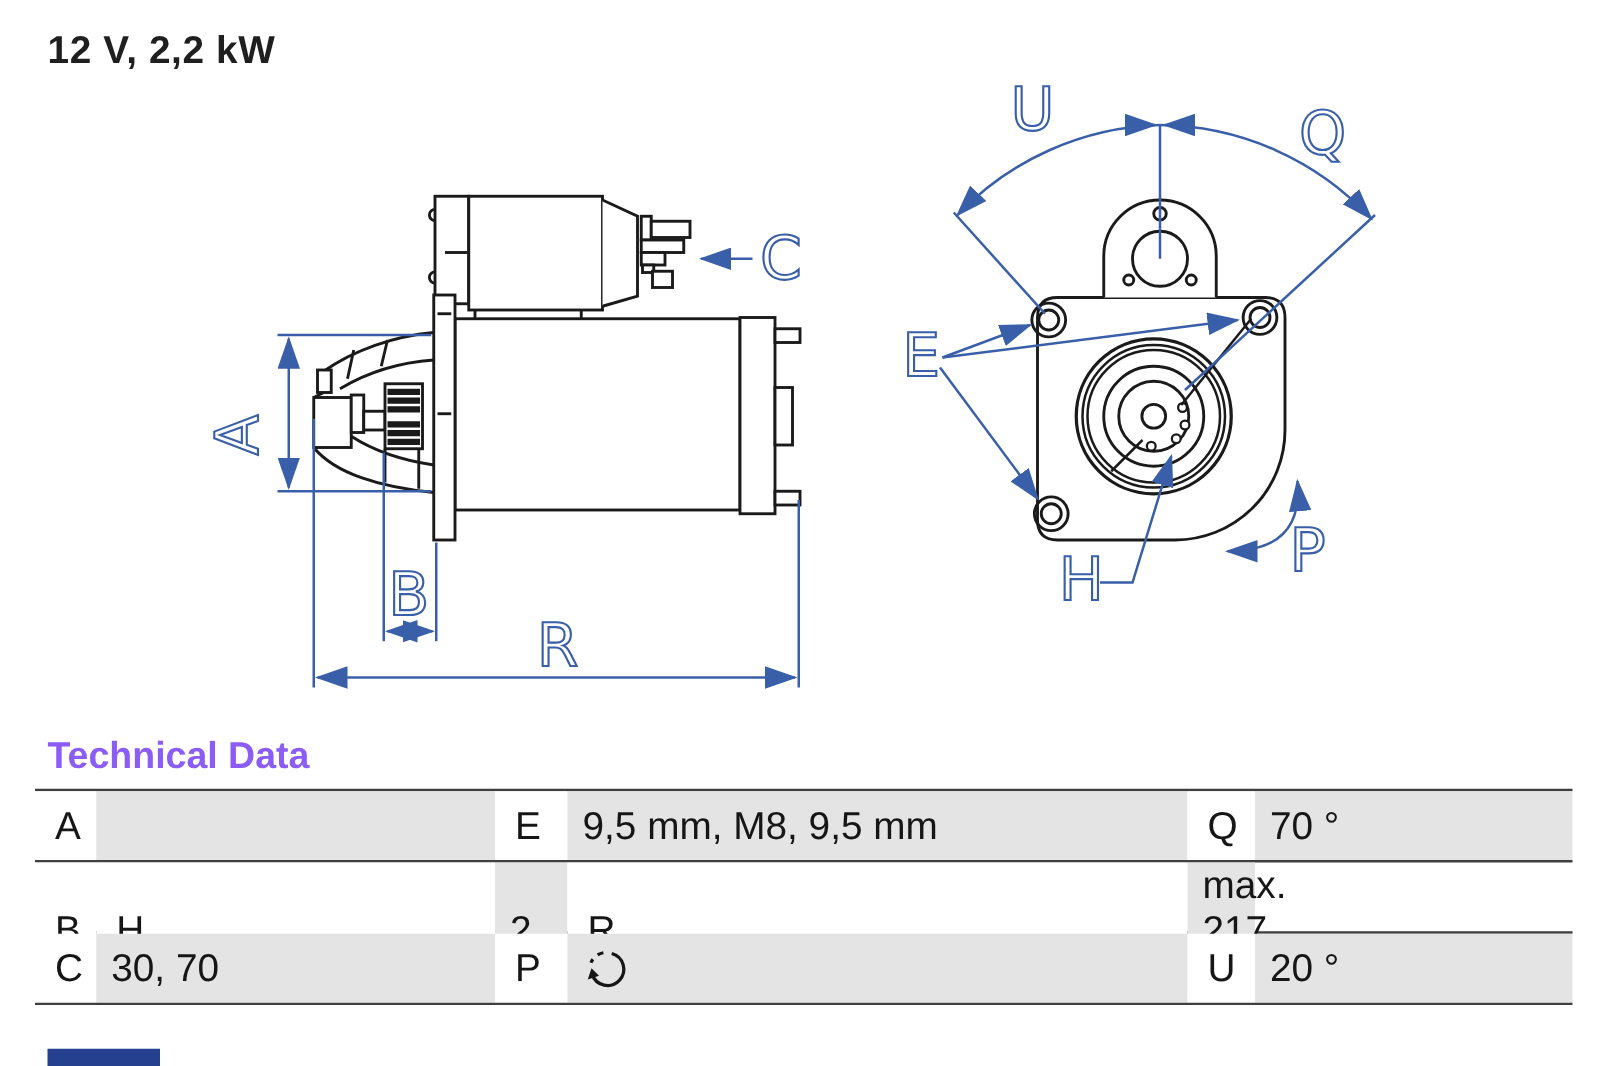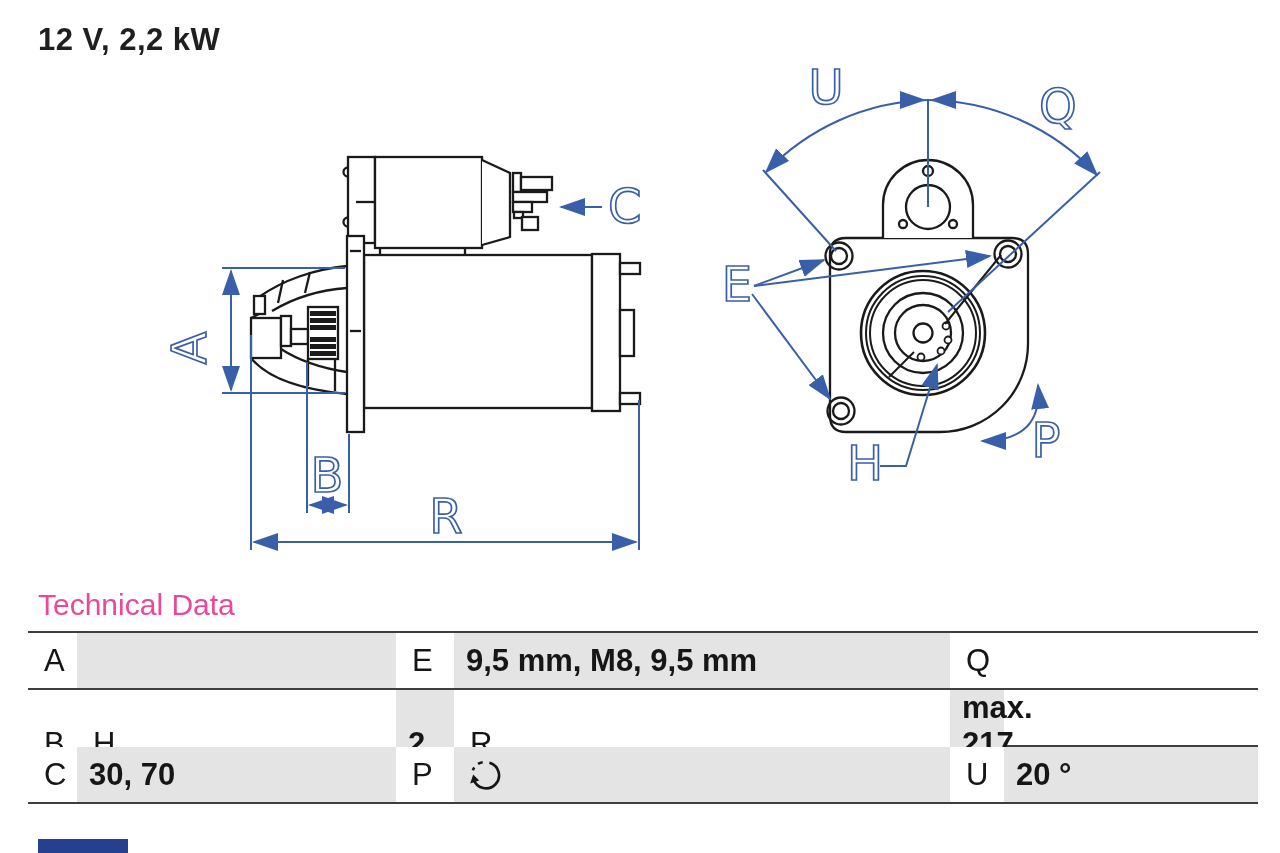"Technical Data" .heading { color: #ec4899 -> #8b5cf6; font-weight: 400 -> 700 }
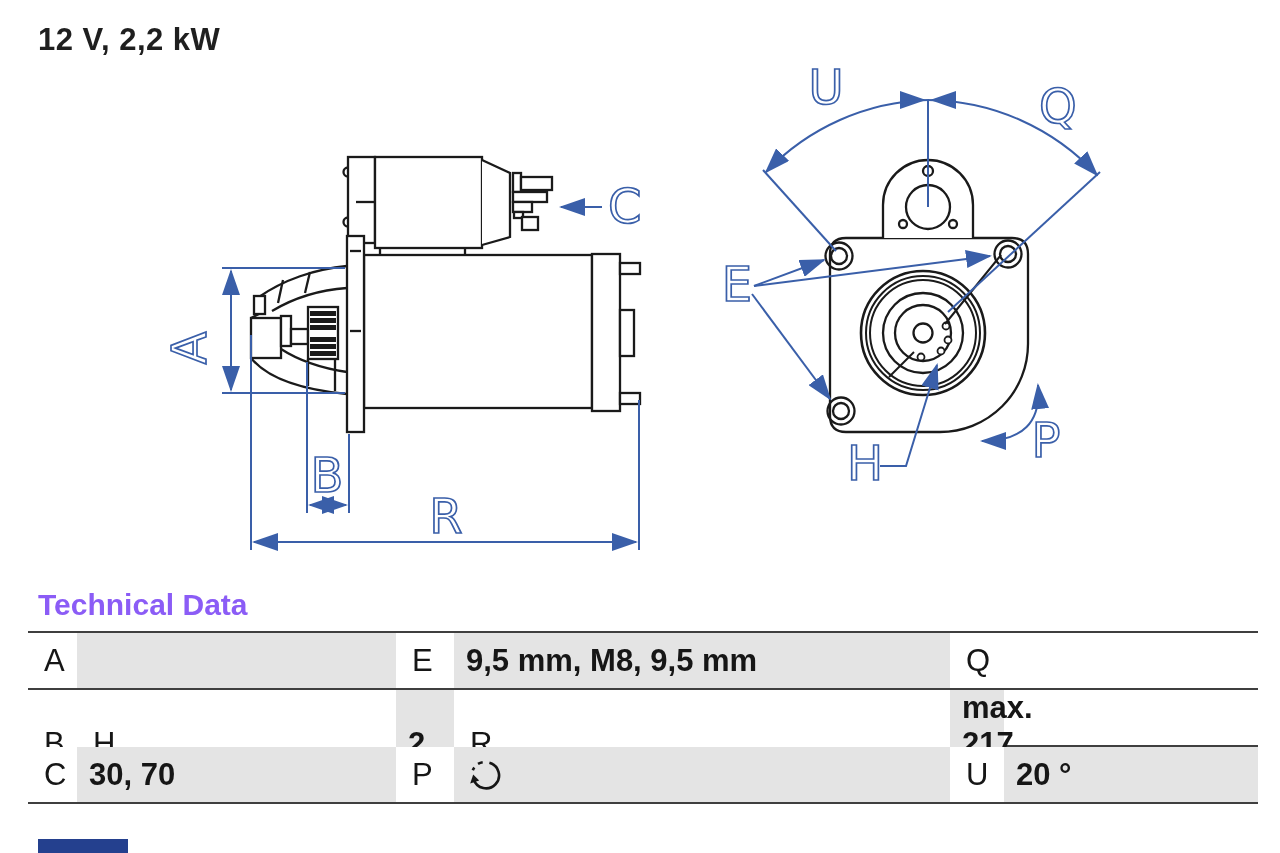"9,5 mm, M8, 9,5 mm" .vcell { font-weight: bold -> none }
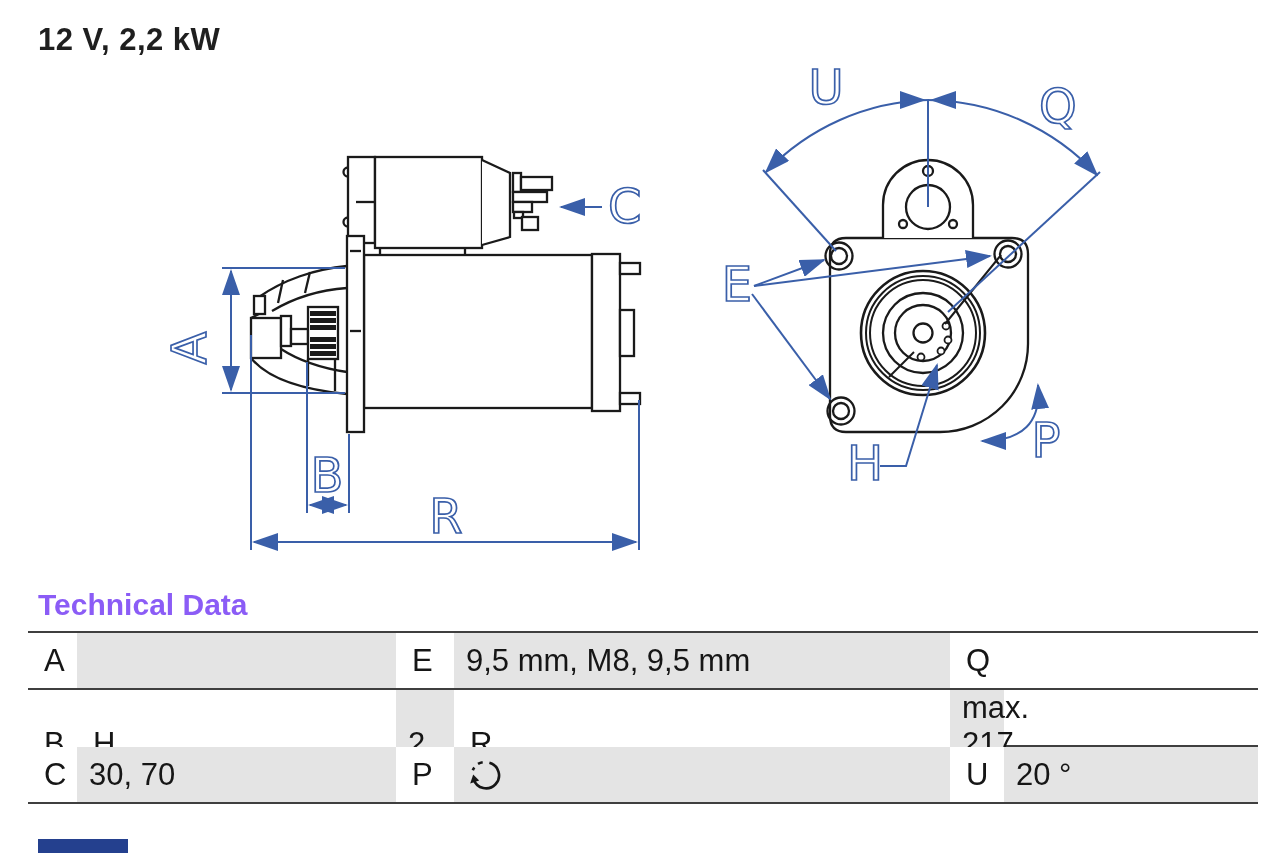"70 °" div.vcell { html: none -> <div>70 °</div> }
